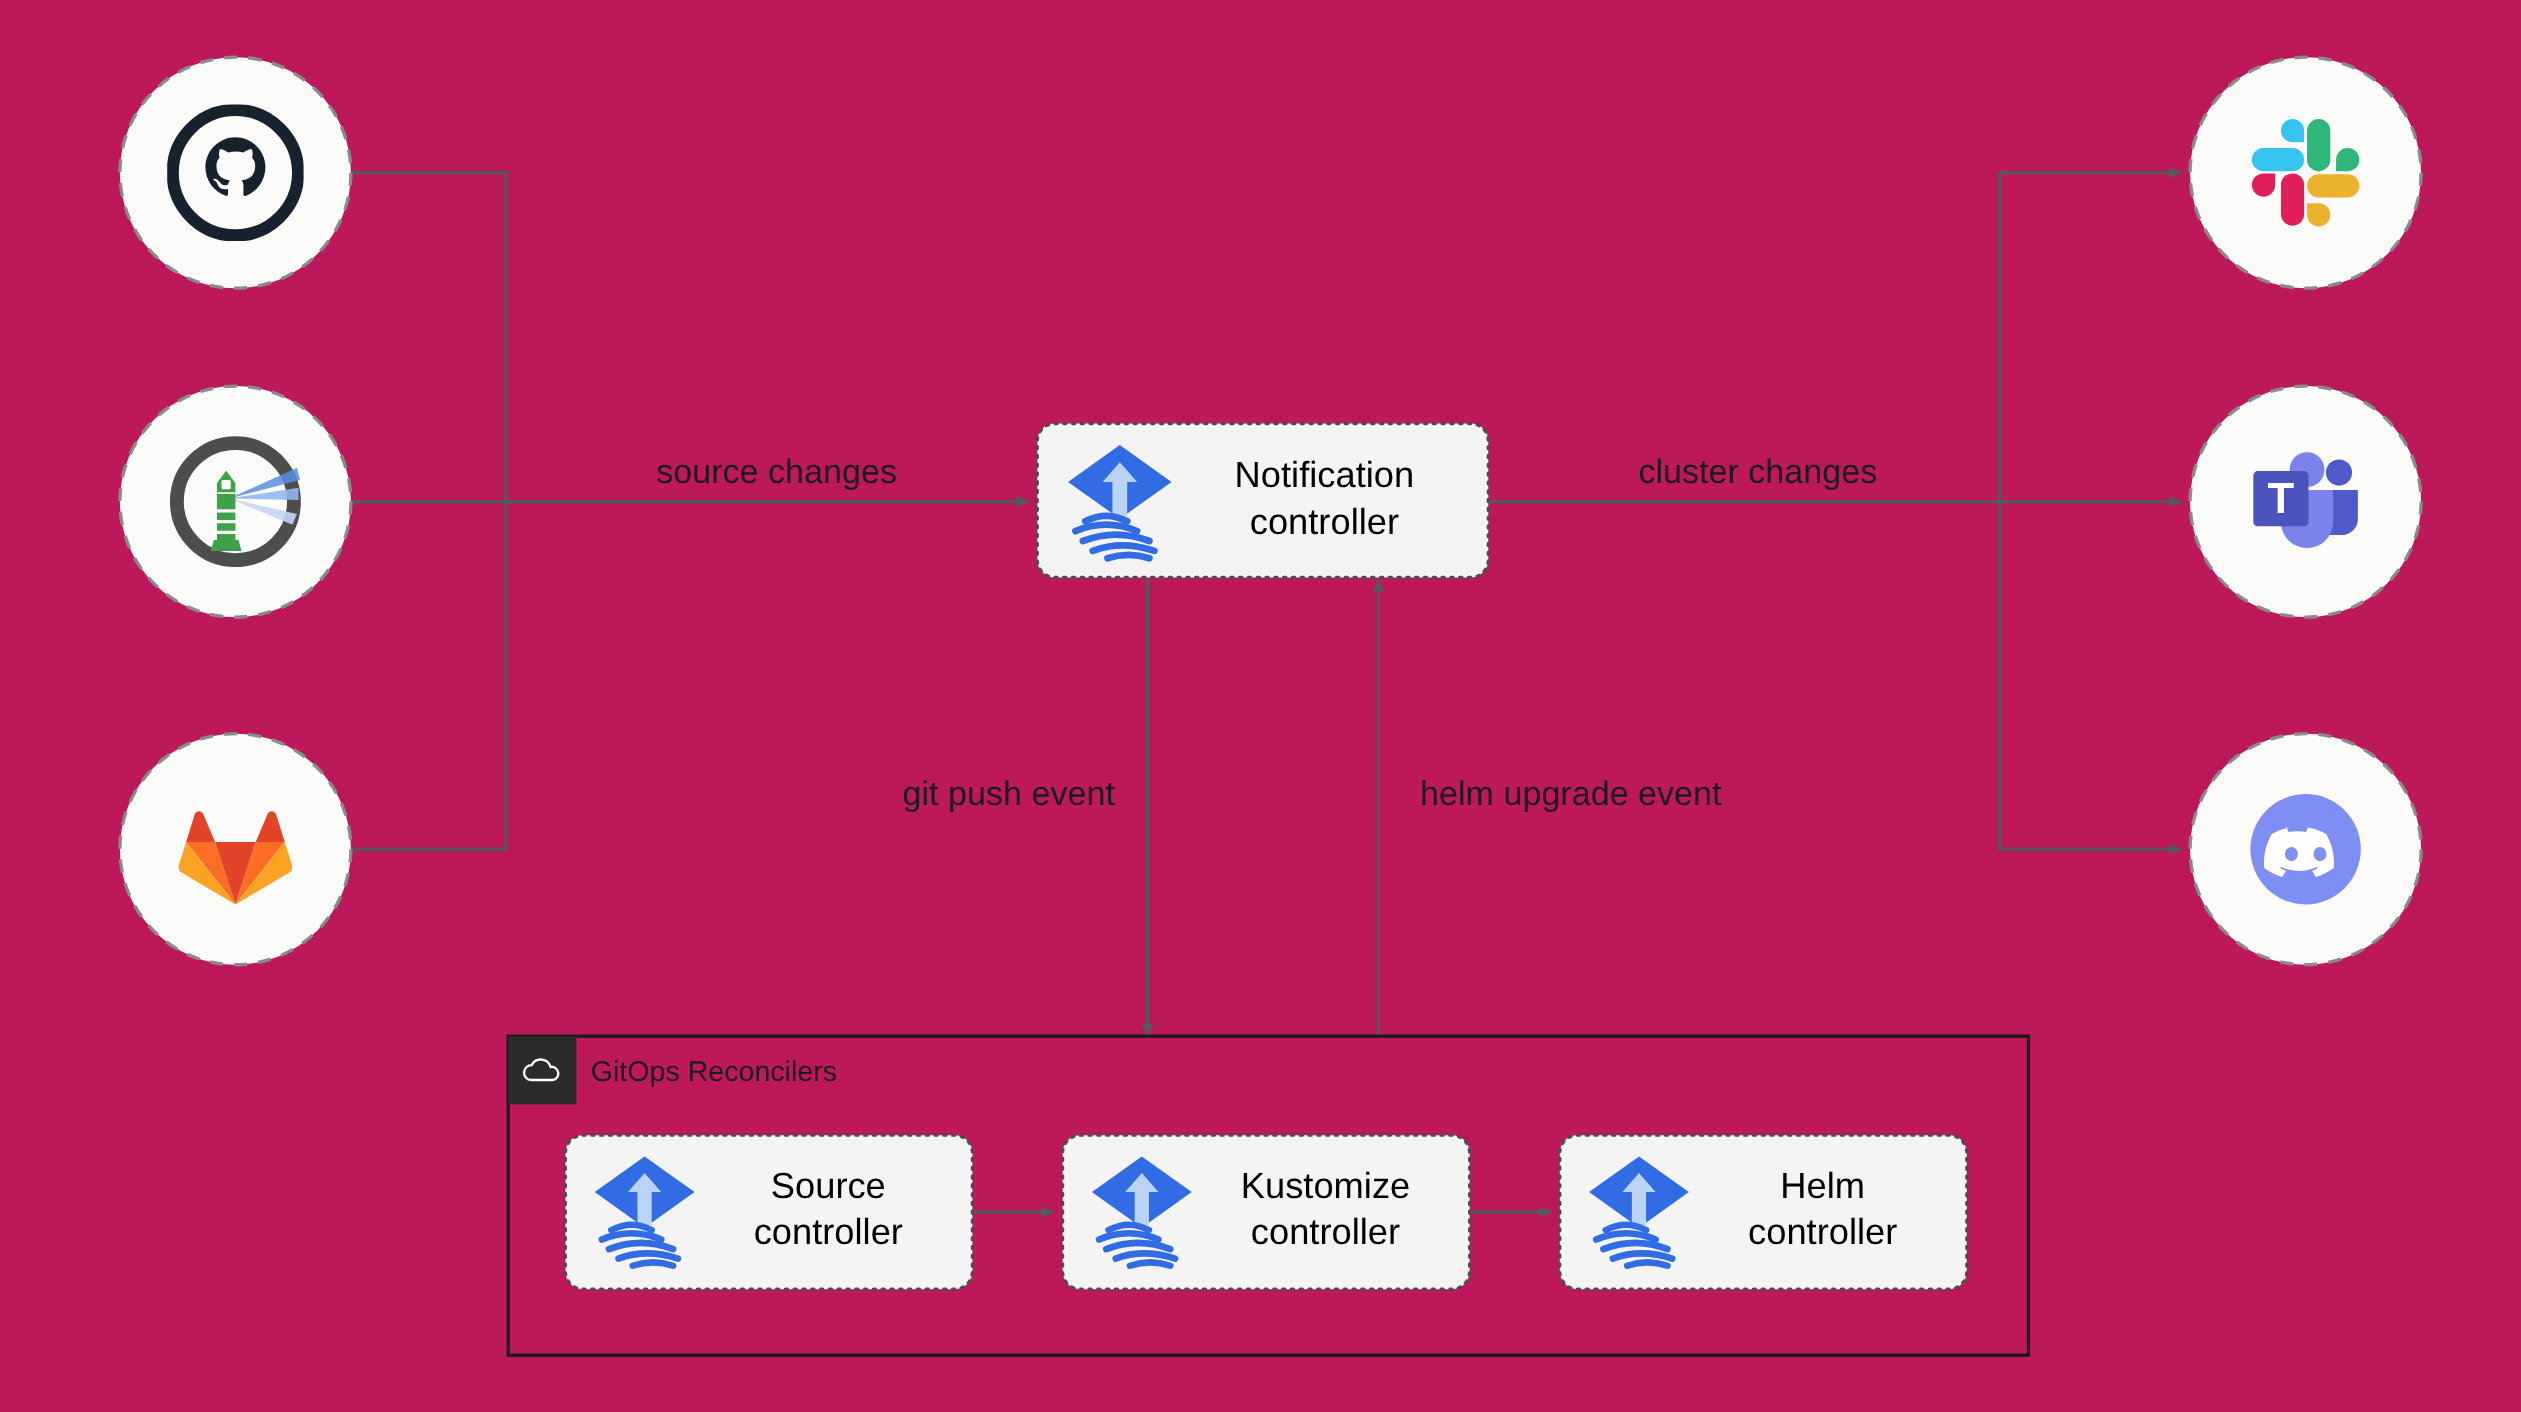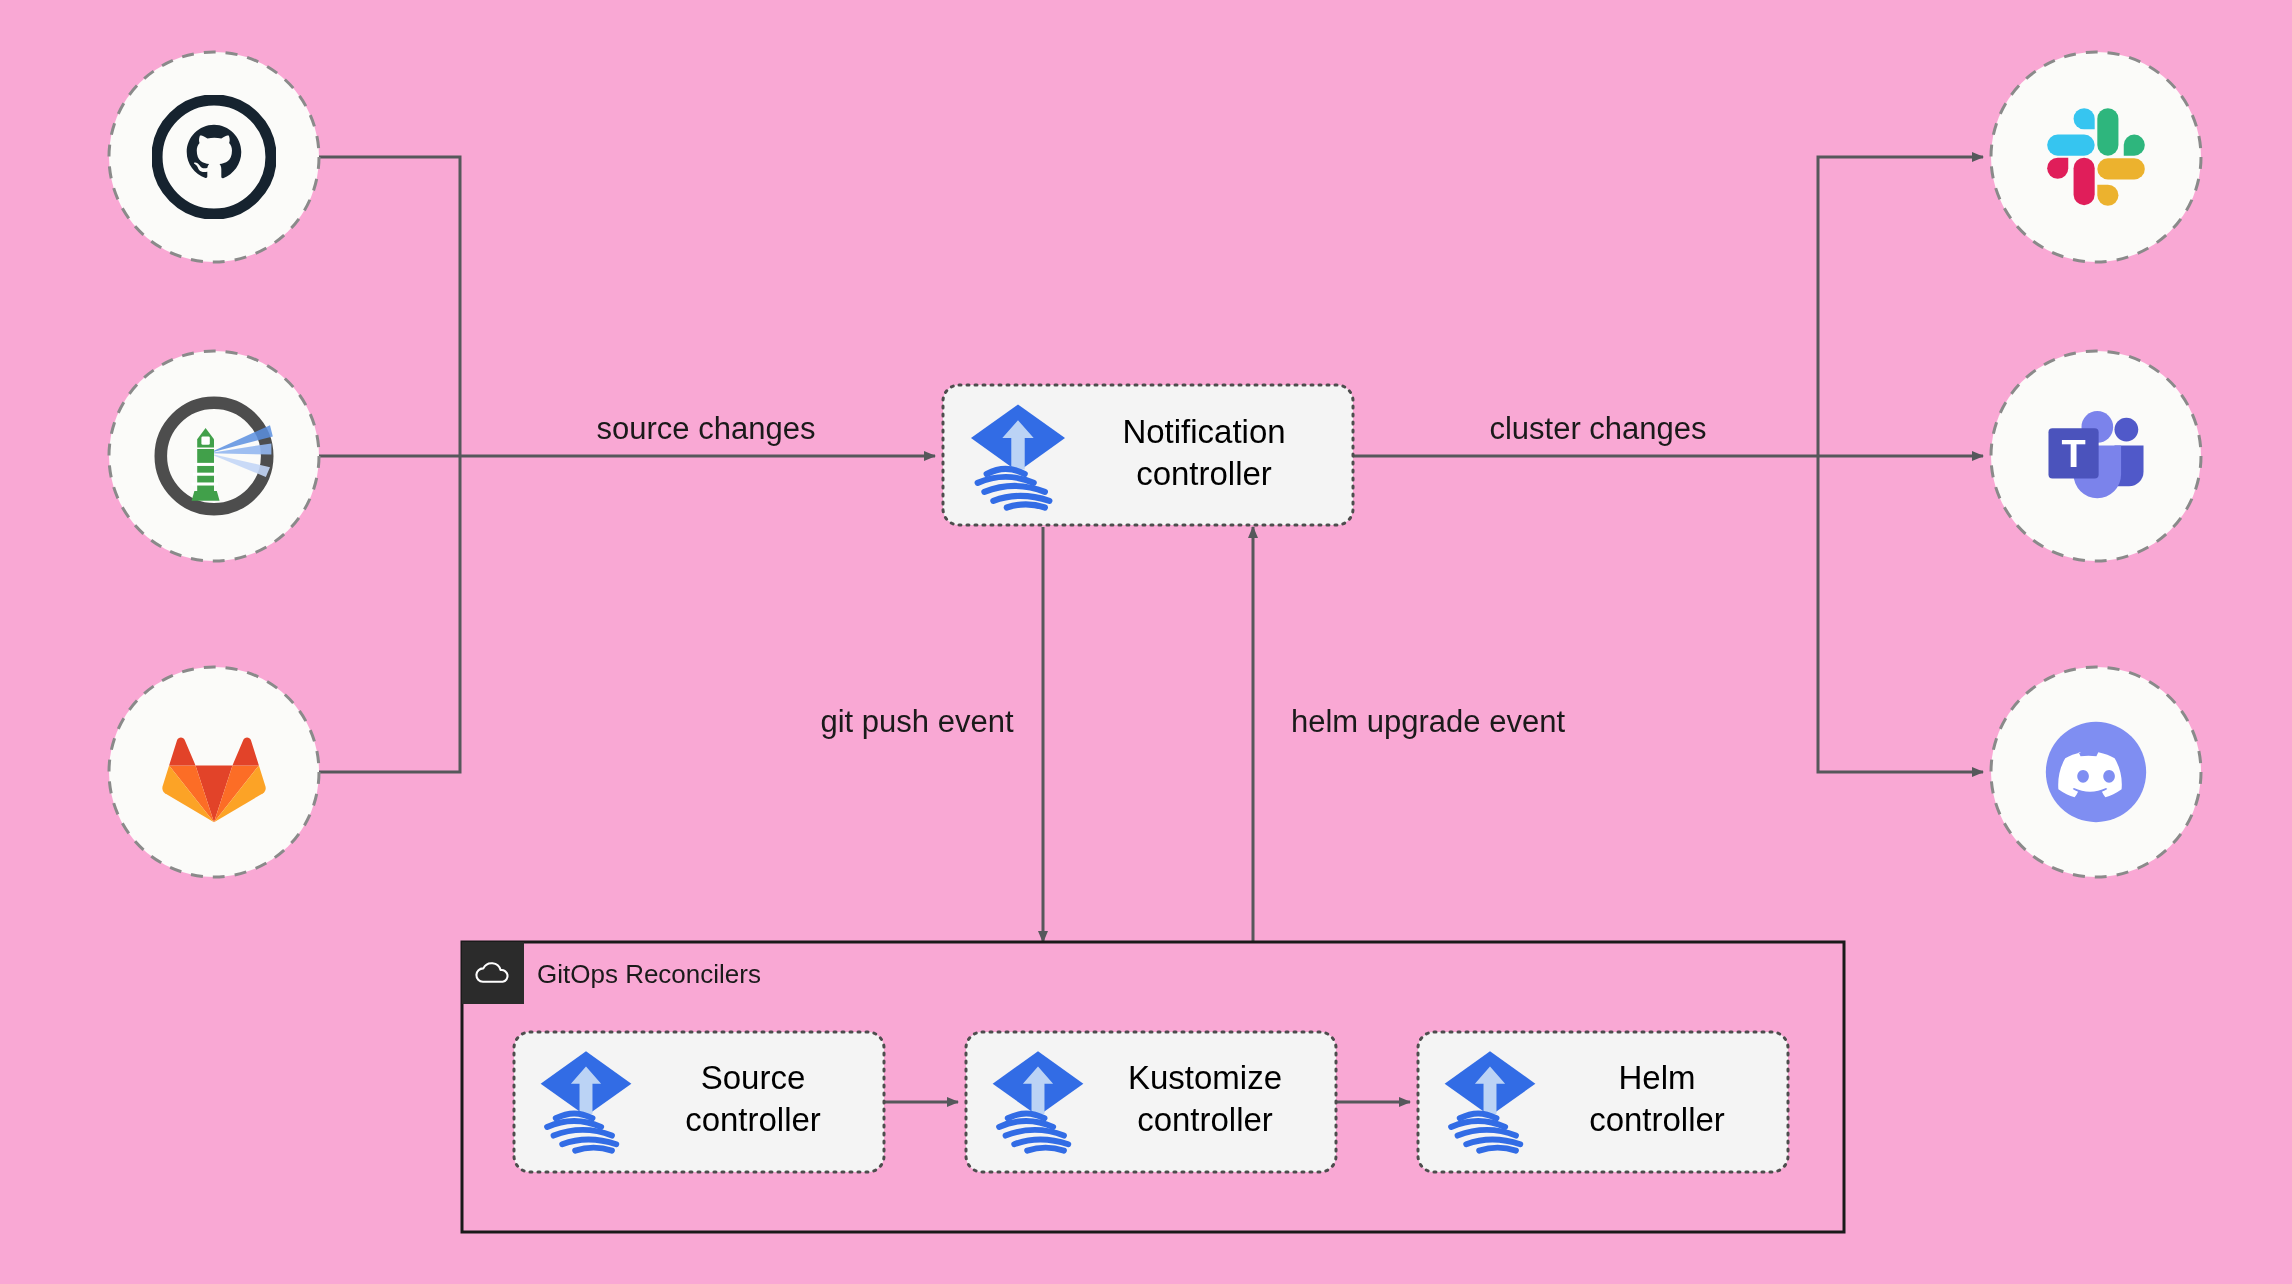"source changes" #diagram-root { background: #f9a8d4 -> #be185d }
